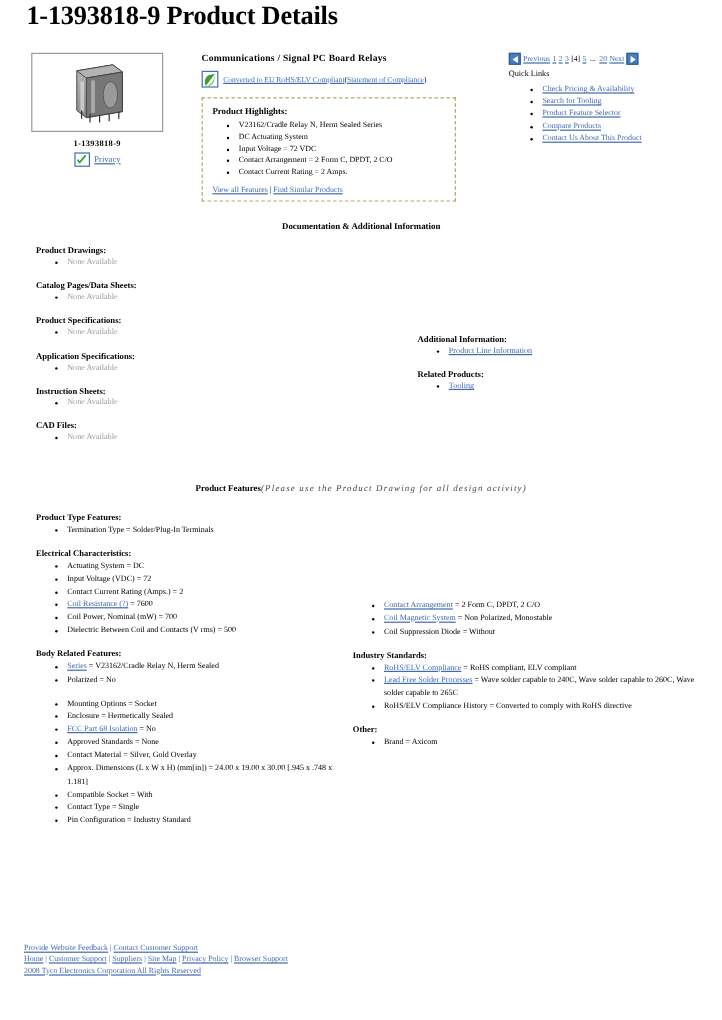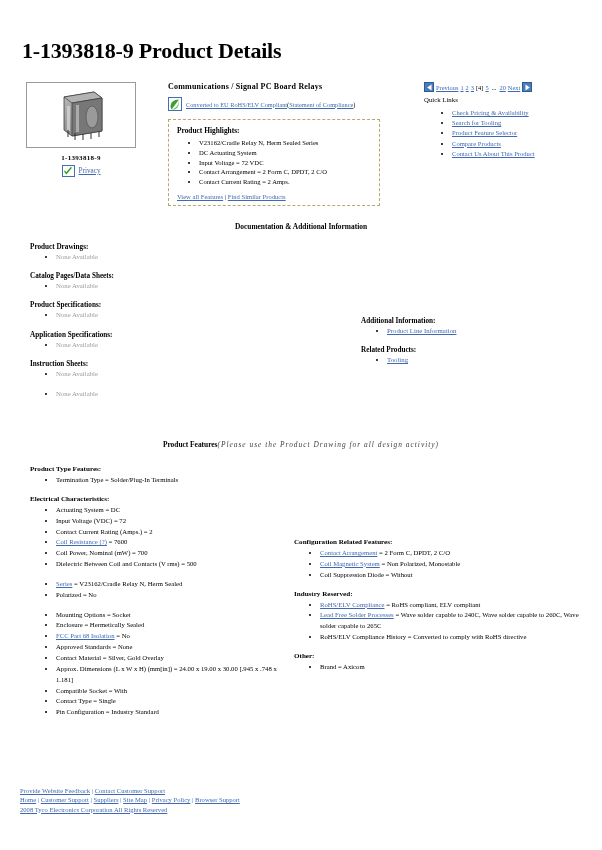"1-1393818-9 Product Details" .page-title { padding-top: 38px -> none }
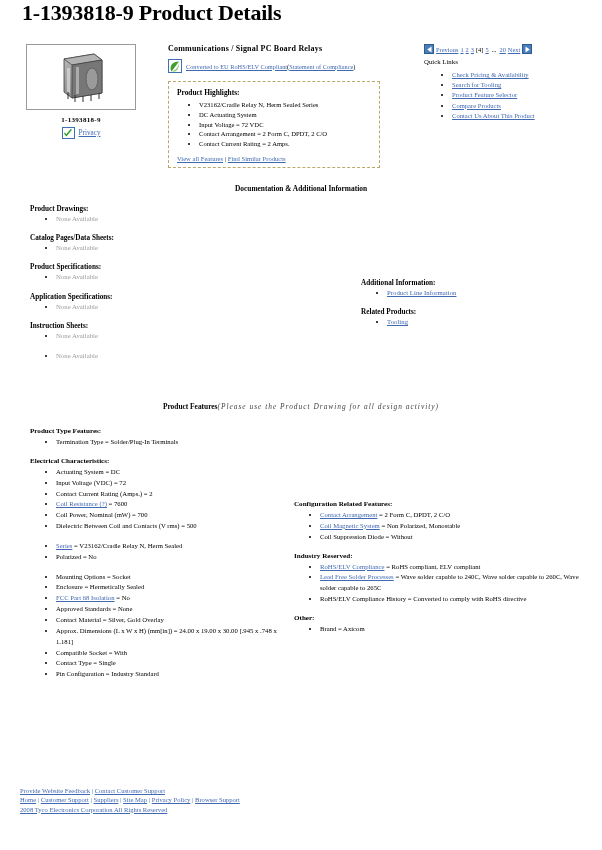"Additional Information:" .docs-right { left: 345px -> 332px }
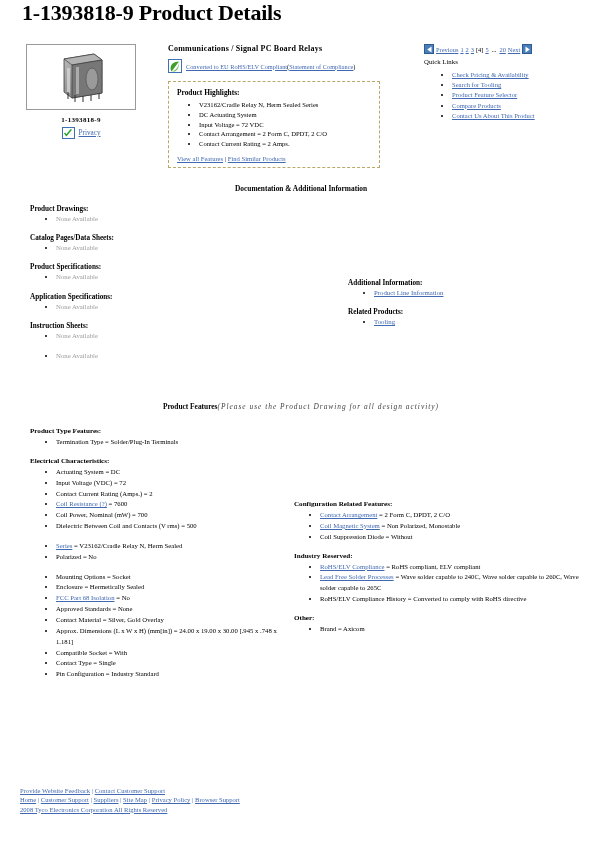"CAD Files:" div.grp-title { html: none -> <div>CAD Files:</div> }
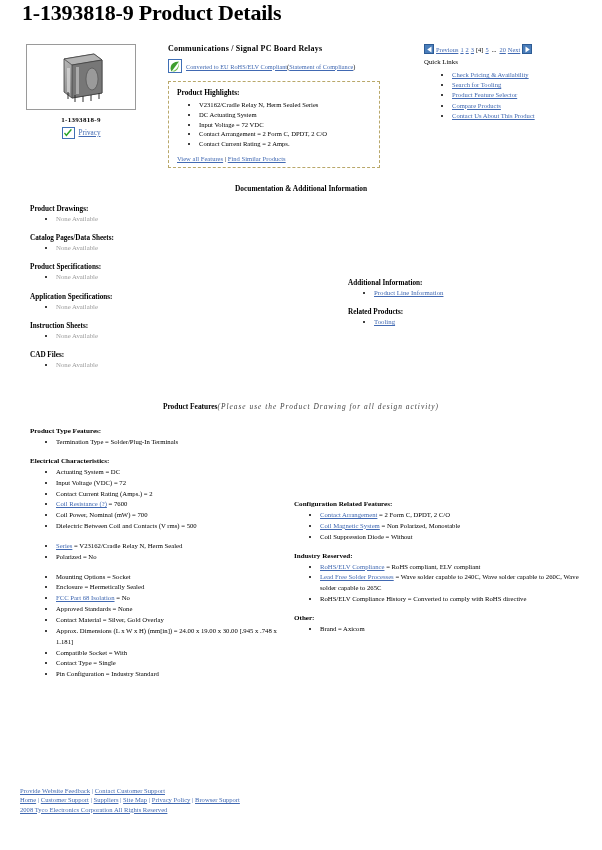"Configuration Related Features:" div.feat-grp-title { html: <div>Configuration Related Features:</div> -> none }
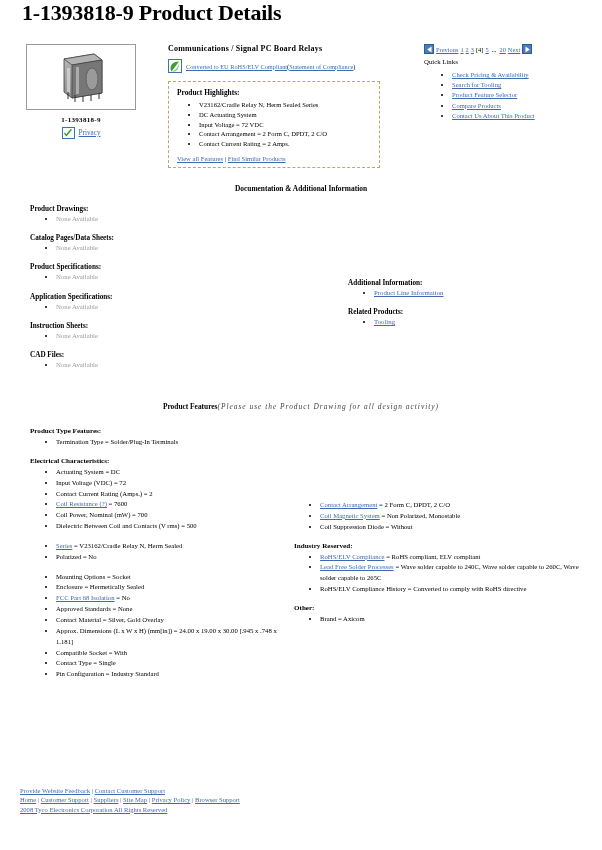"Body Related Features:" div.feat-grp-title { html: none -> <div>Body Related Features:</div> }
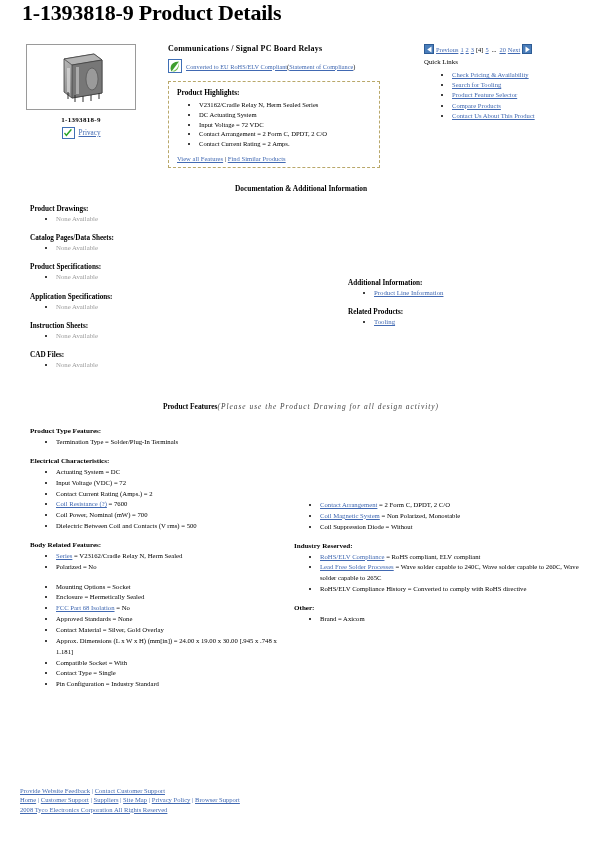"Industry Reserved:" div.feat-grp-title { text: Reserved -> Standards }
